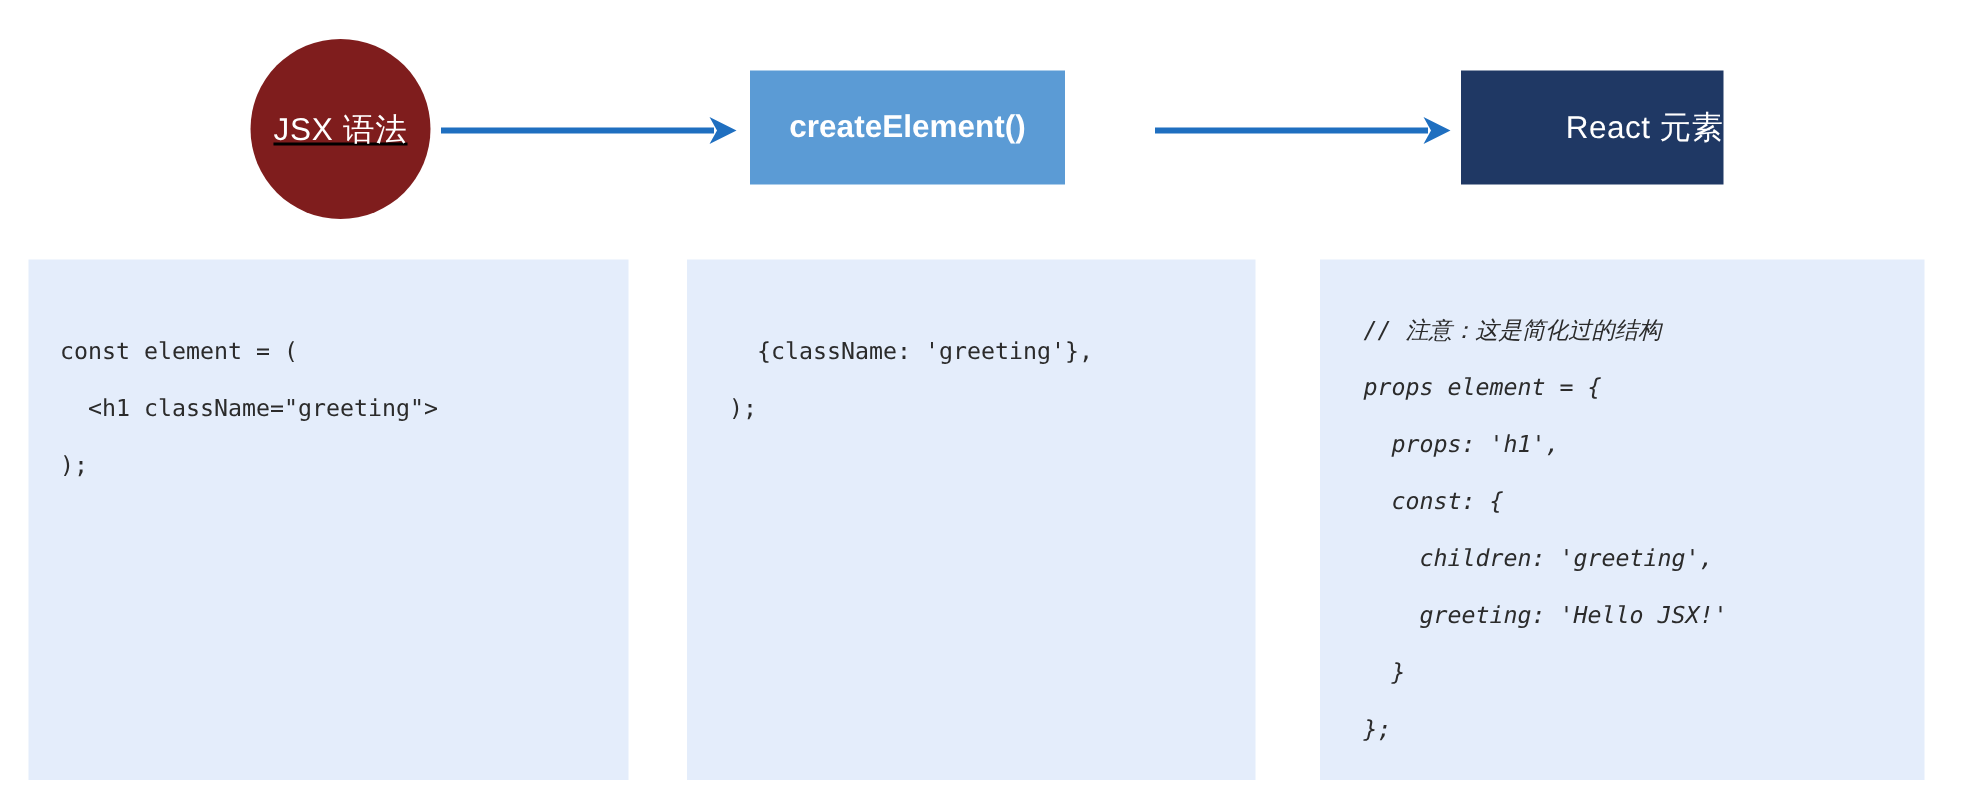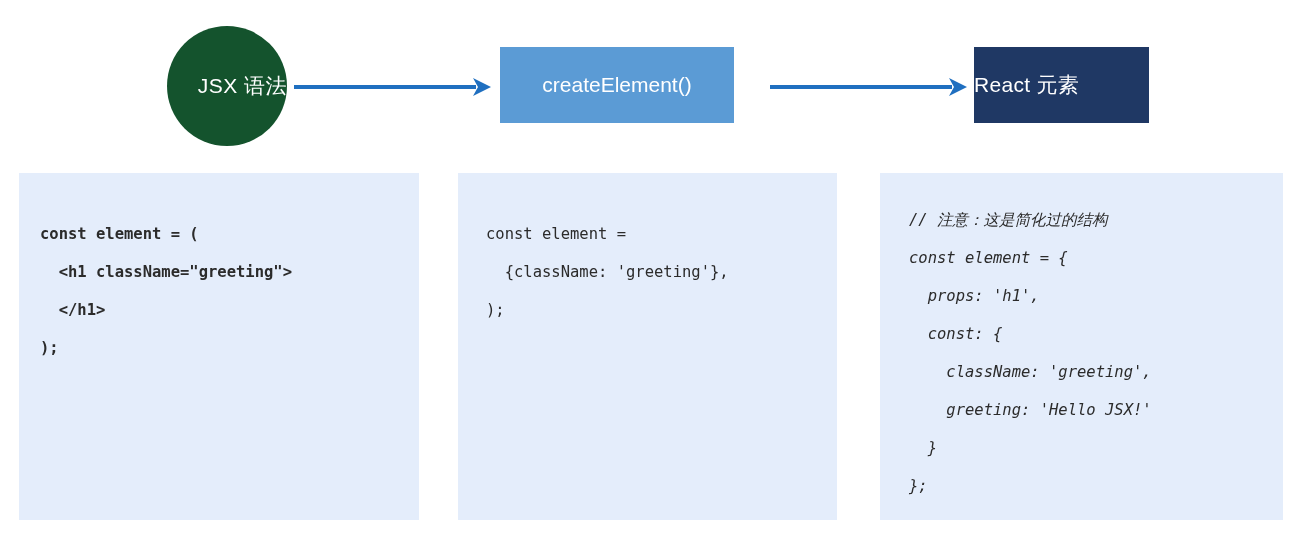"JSX 语法" .node-circle { background: #14532d -> #7f1d1d; justify-content: flex-end -> center; text-decoration: none -> underline }
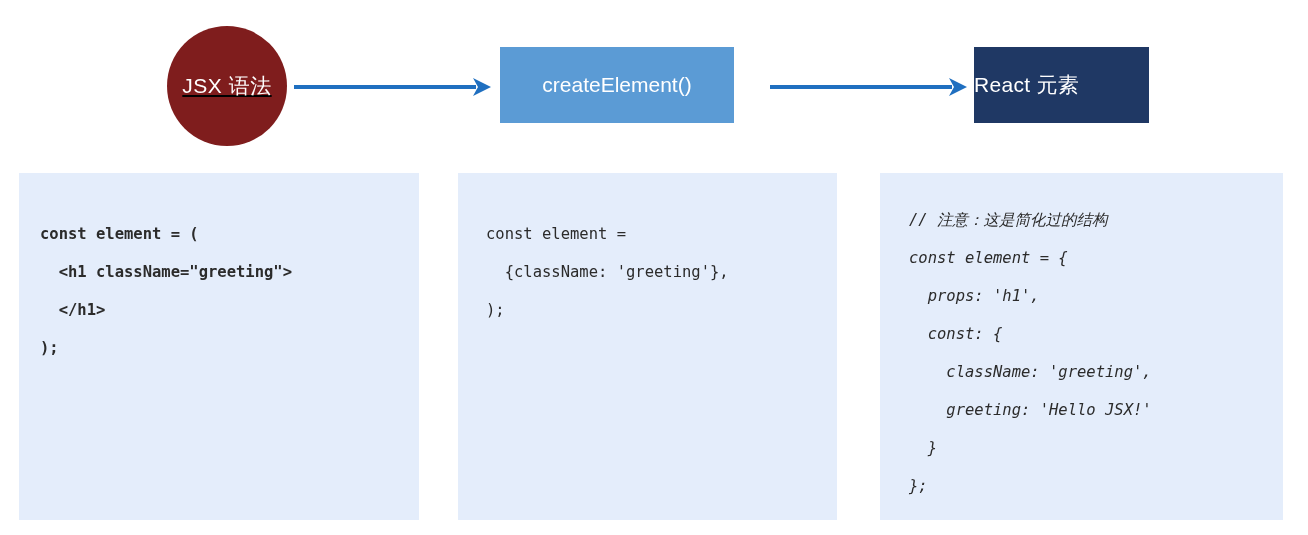"createElement()" .node-box-blue { font-weight: none -> bold; width: 234px -> 210px }
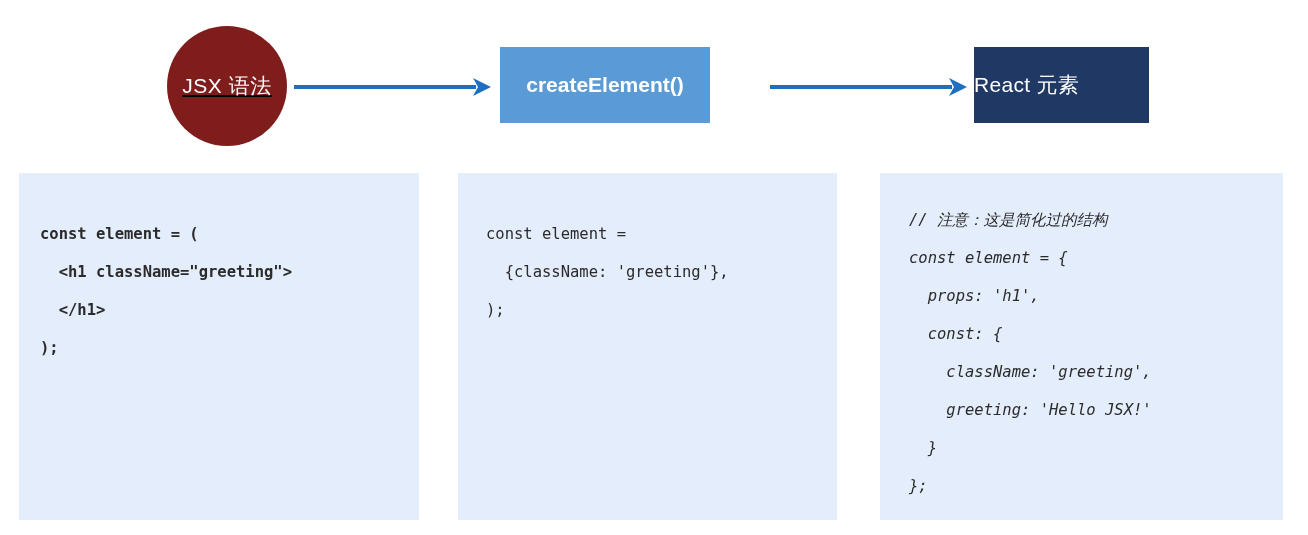"React 元素" .node-box-dark { justify-content: flex-start -> flex-end }
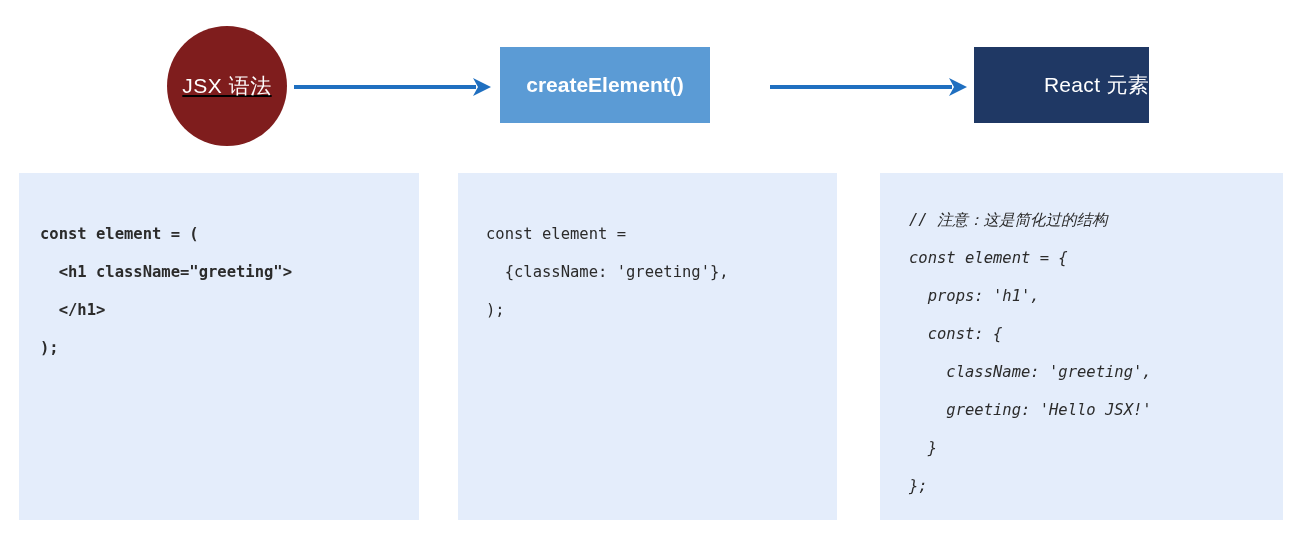"const element = (" #code-panel-1 { font-weight: bold -> none }
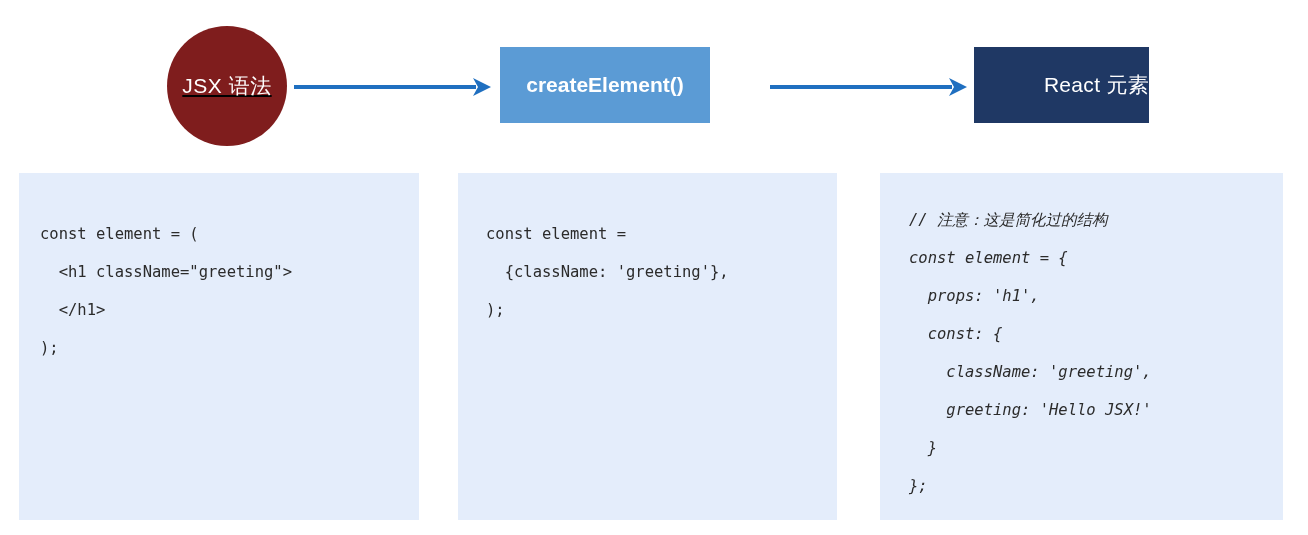"const element =" span.code-line { html: <span>const element =</span> -> none }
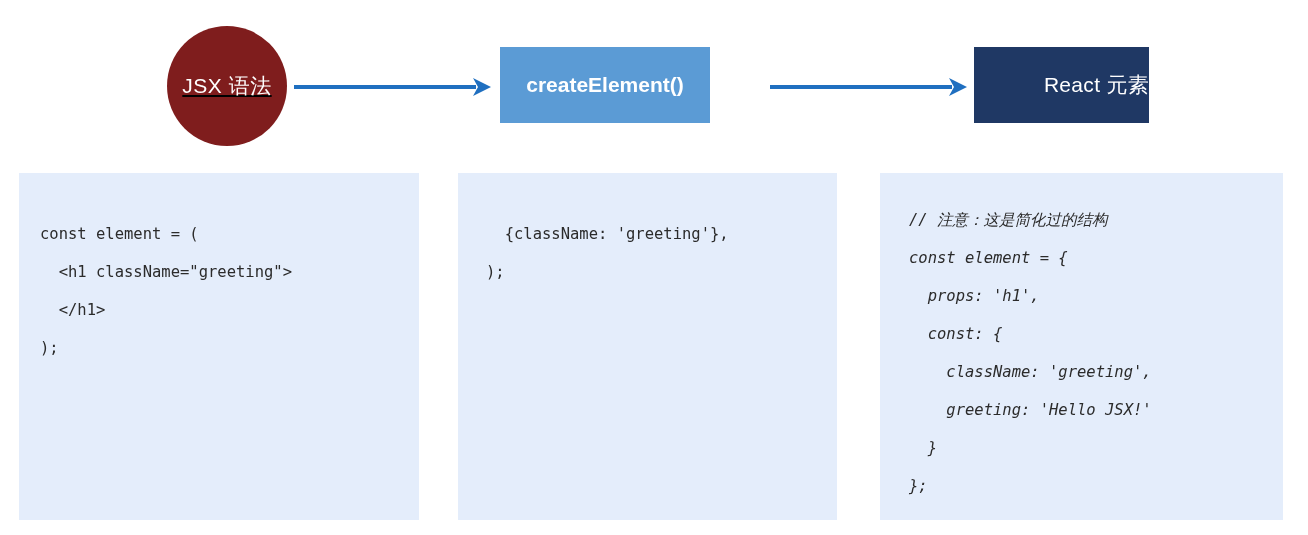"const element = {" span.code-line { text: const -> props }
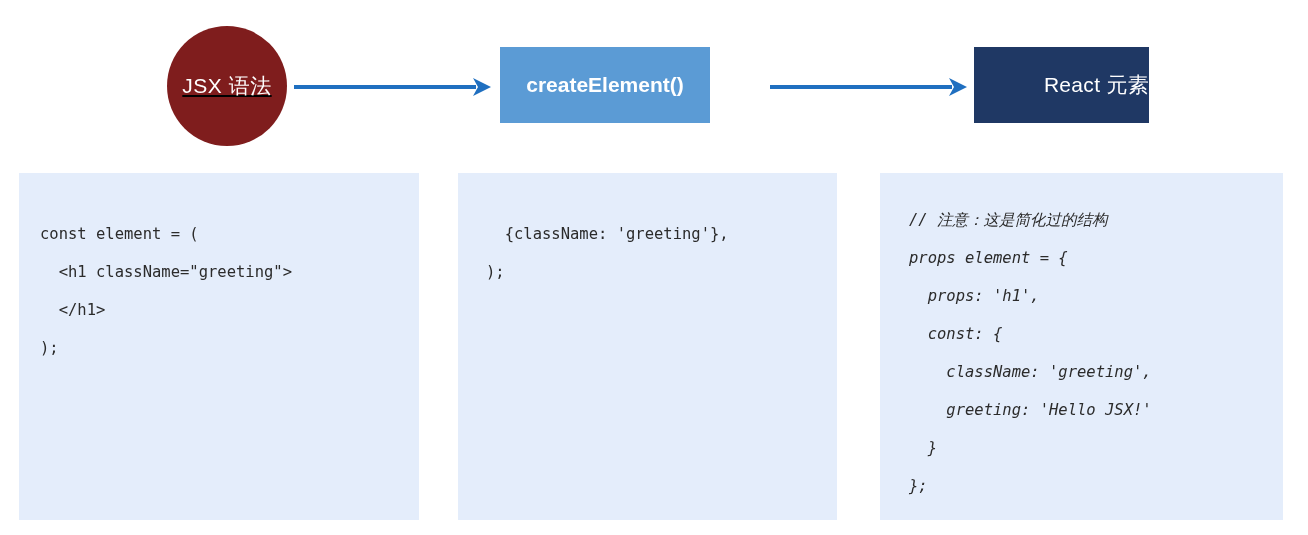"</h1>" span.code-line { html: <span> &lt;/h1&gt;</span> -> none }
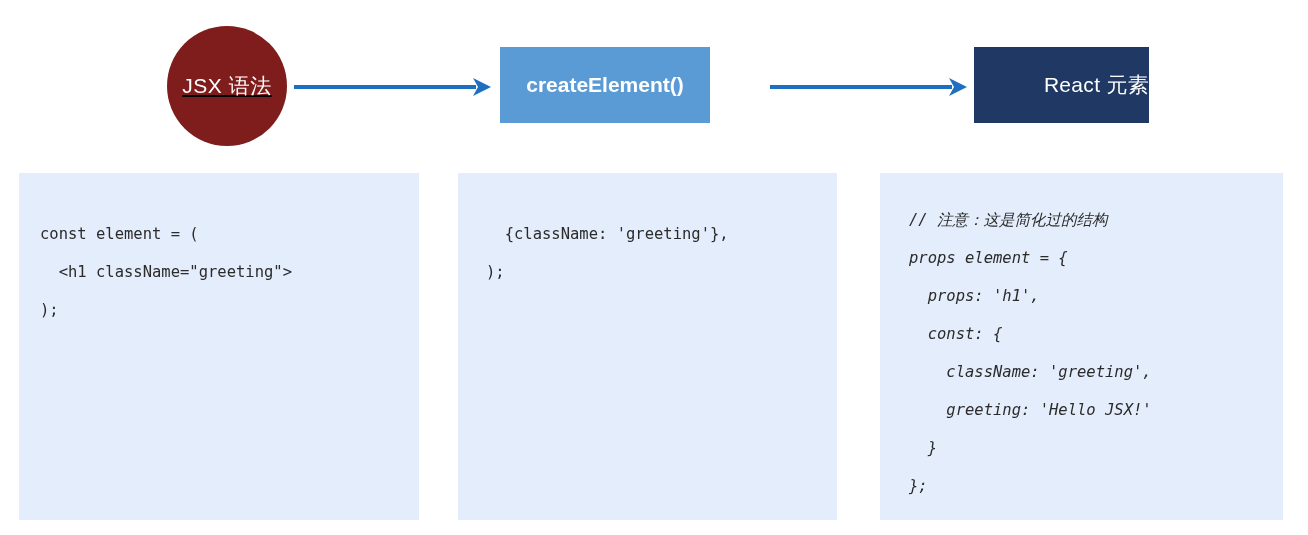"className: 'greeting'," span.code-line { text: className -> children }
